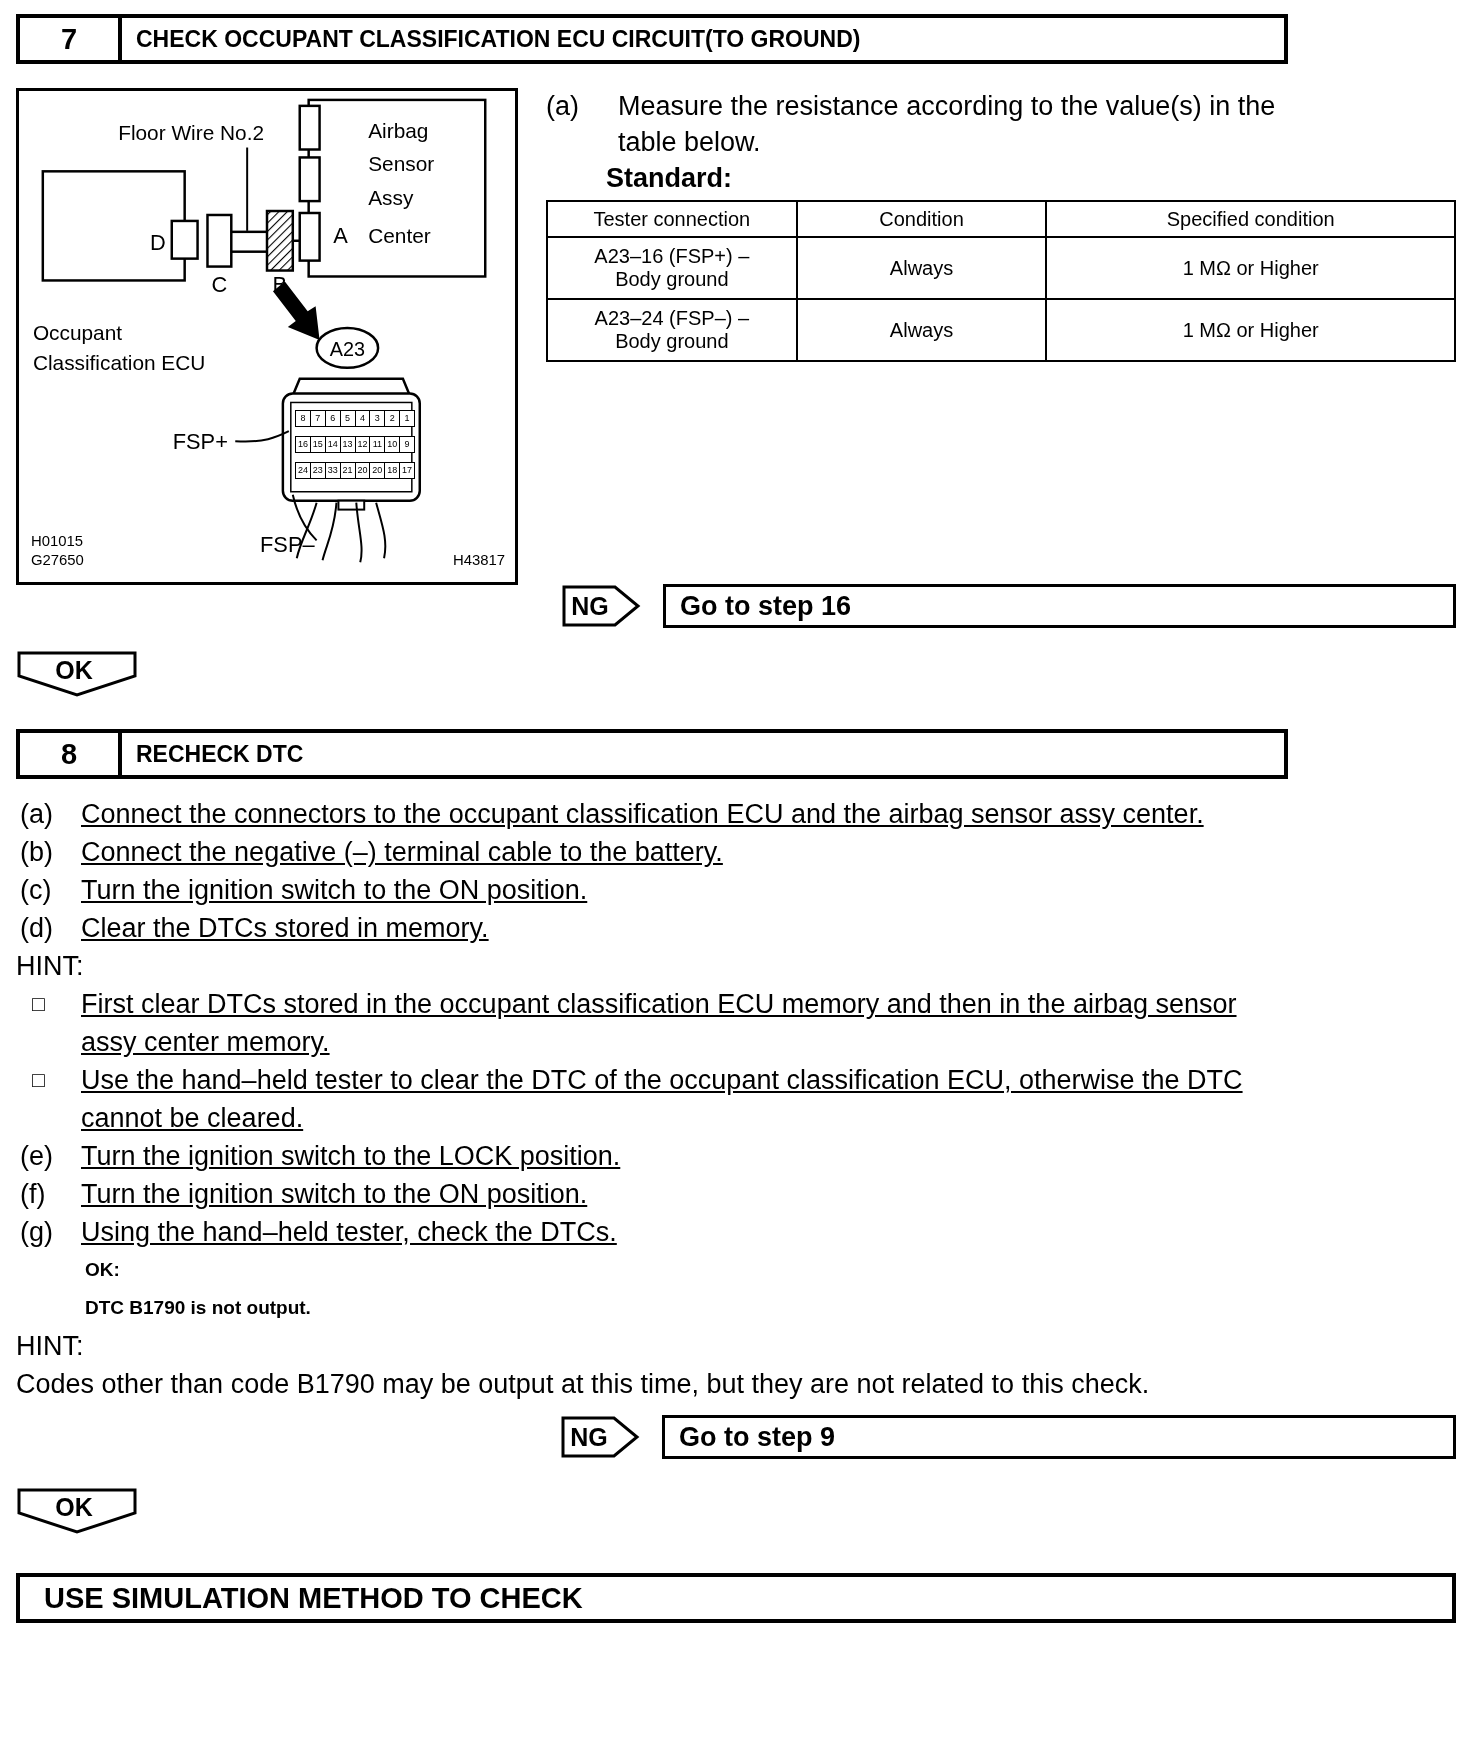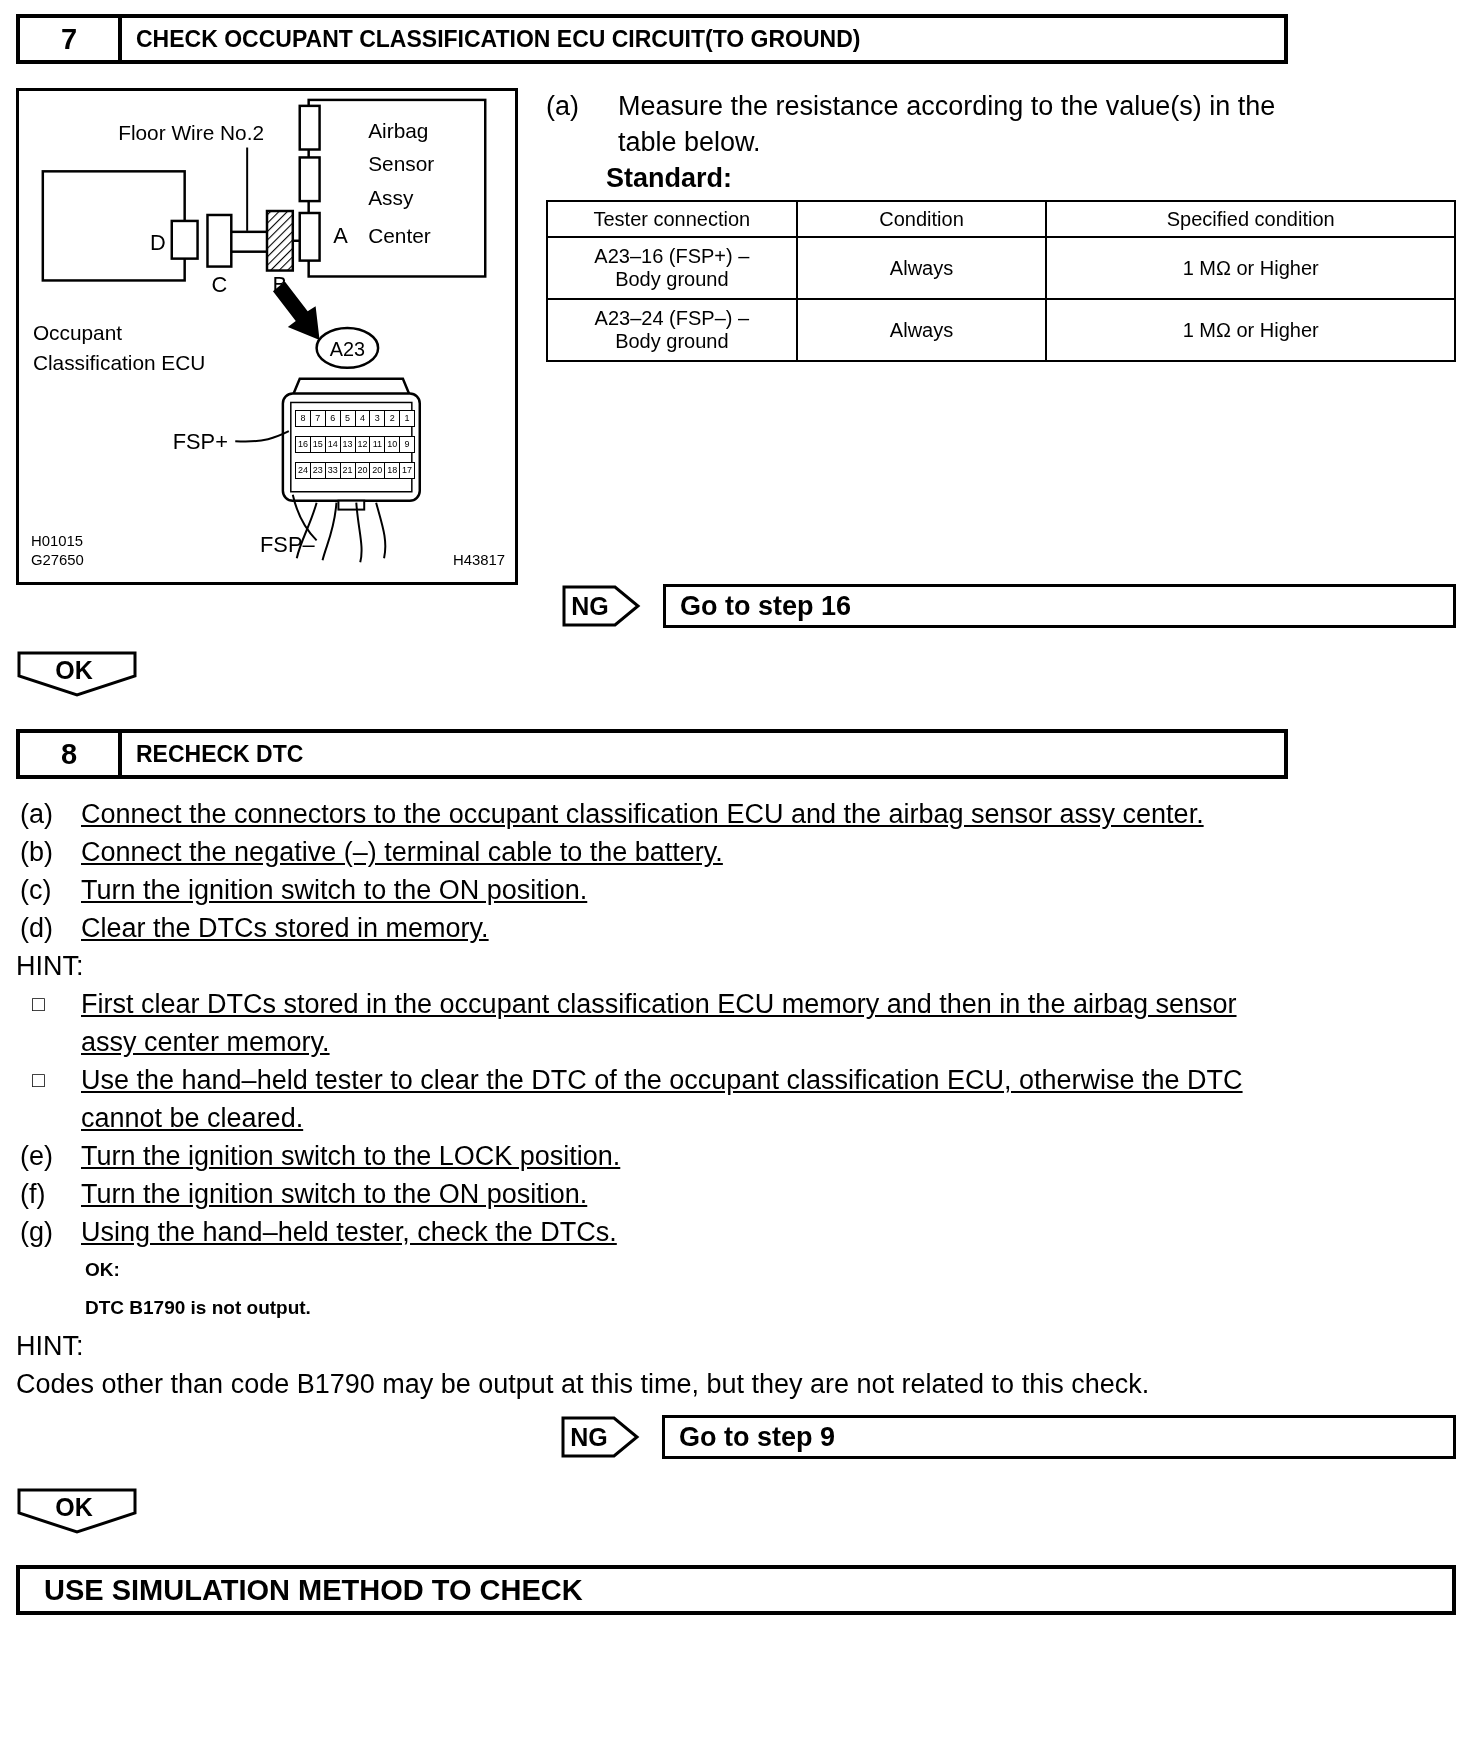"USE SIMULATION METHOD TO CHECK" .footer-bar { margin-top: 26px -> 34px }
